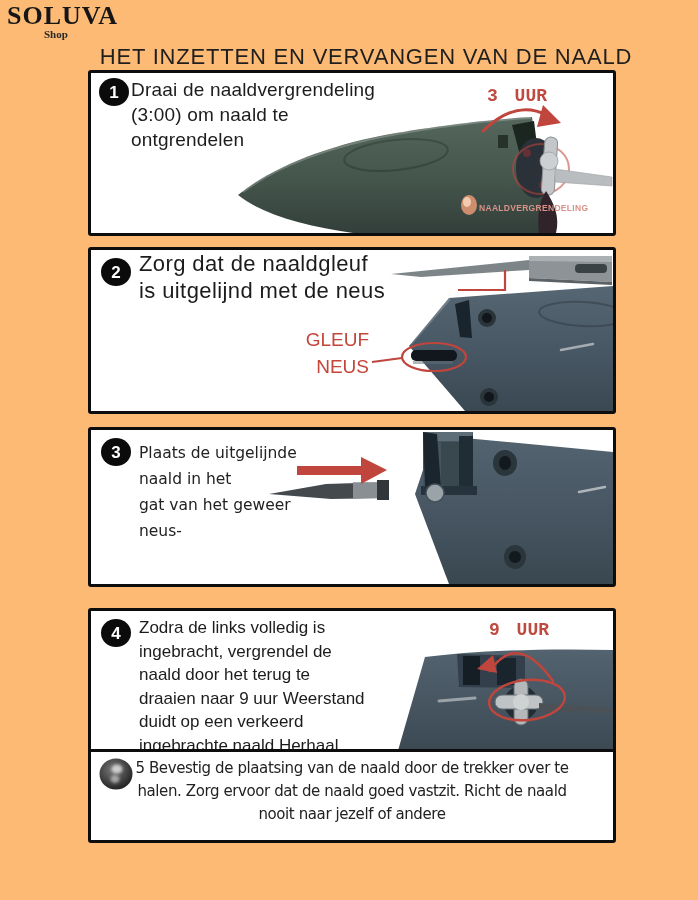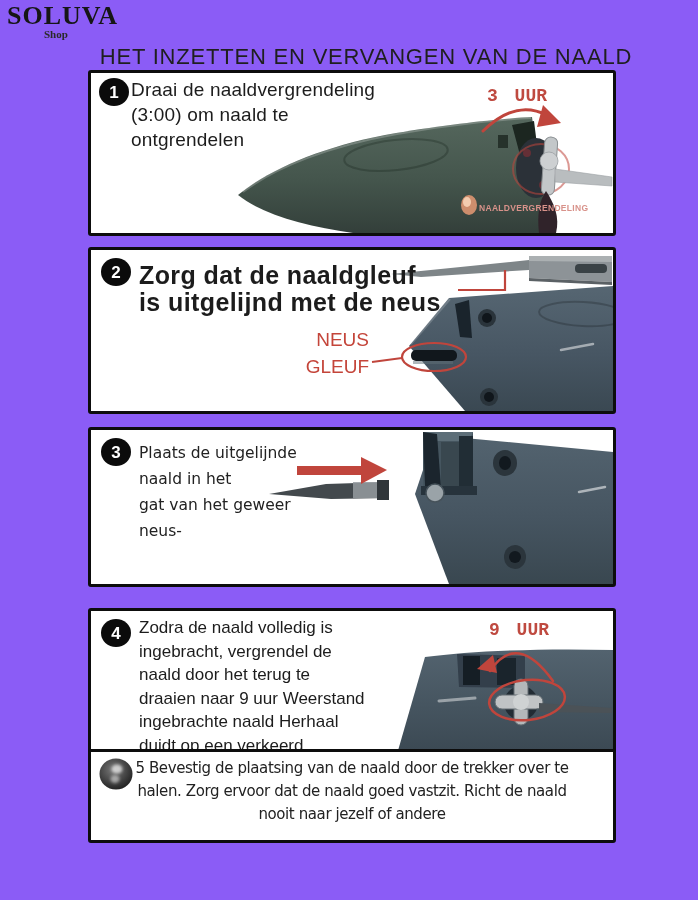"SOLUVA" .page { background: #8b5cf6 -> #fdba74 }
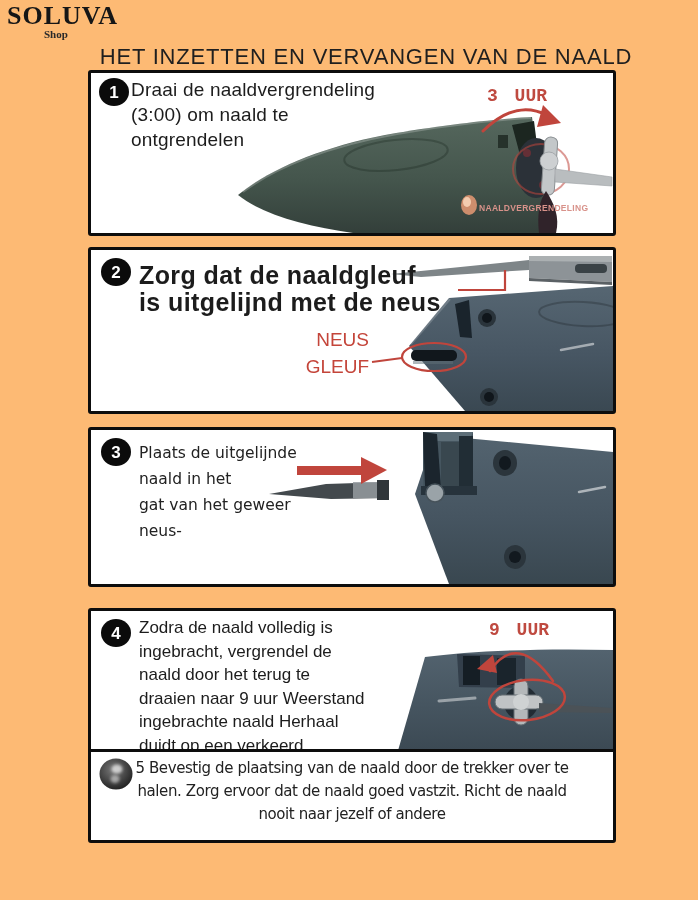"Zorg dat de naaldgleuf" .s2t { font-size: 25px -> 22px; font-weight: bold -> none; top: 12px -> 0 }
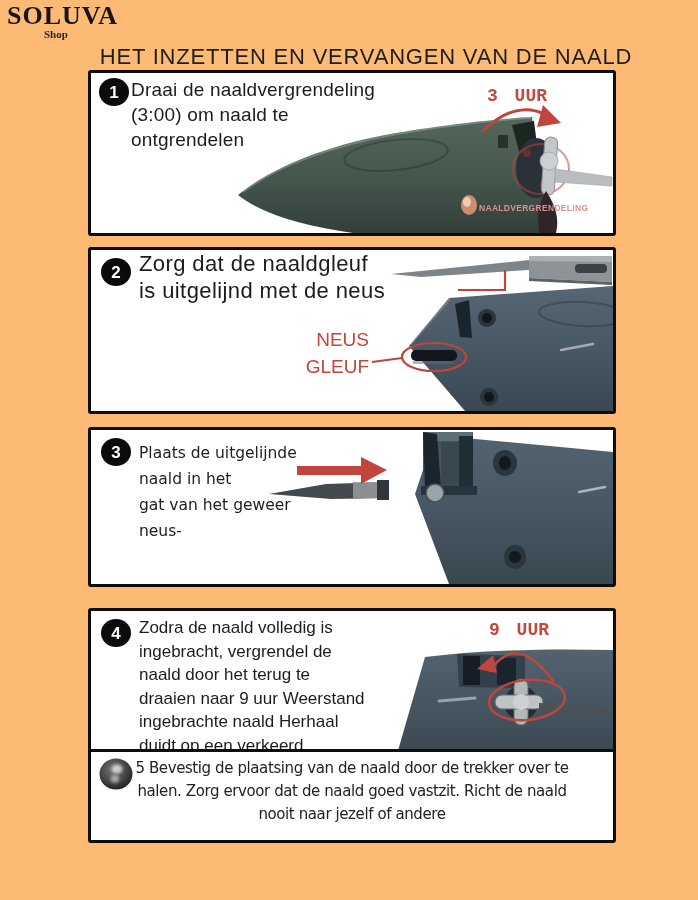"NEUS" span { order: before "GLEUF" -> after "GLEUF" }
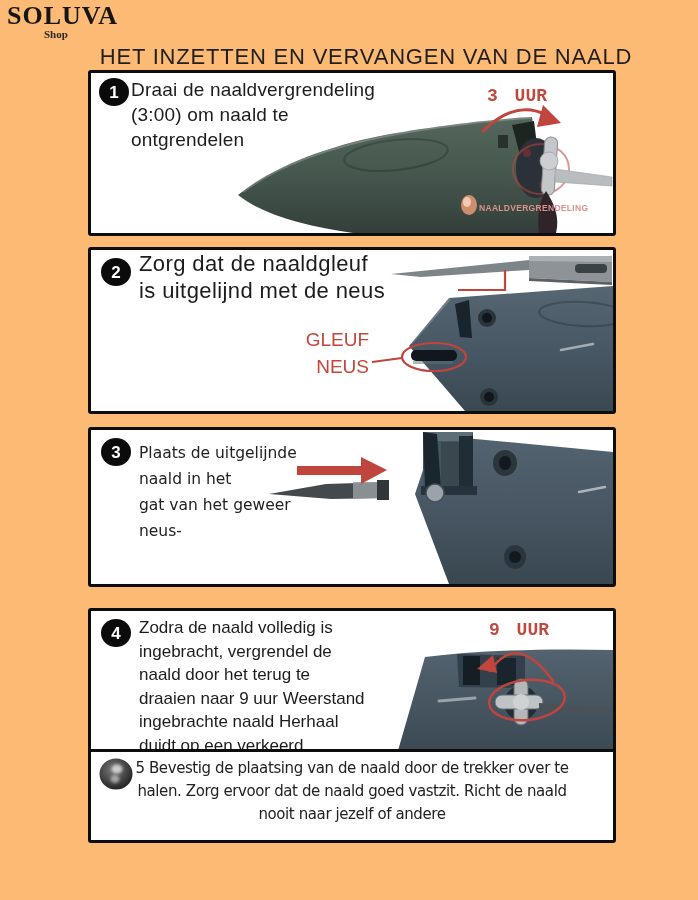"Zodra de naald volledig is" span { text: naald -> links }
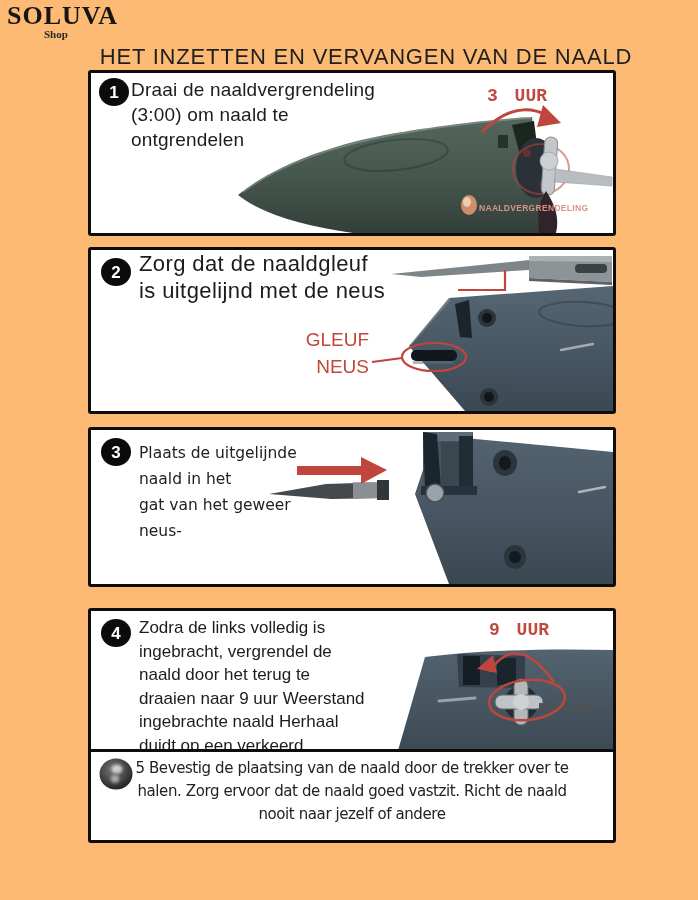"ingebrachte naald Herhaal" span { order: before "duidt op een verkeerd" -> after "duidt op een verkeerd" }
